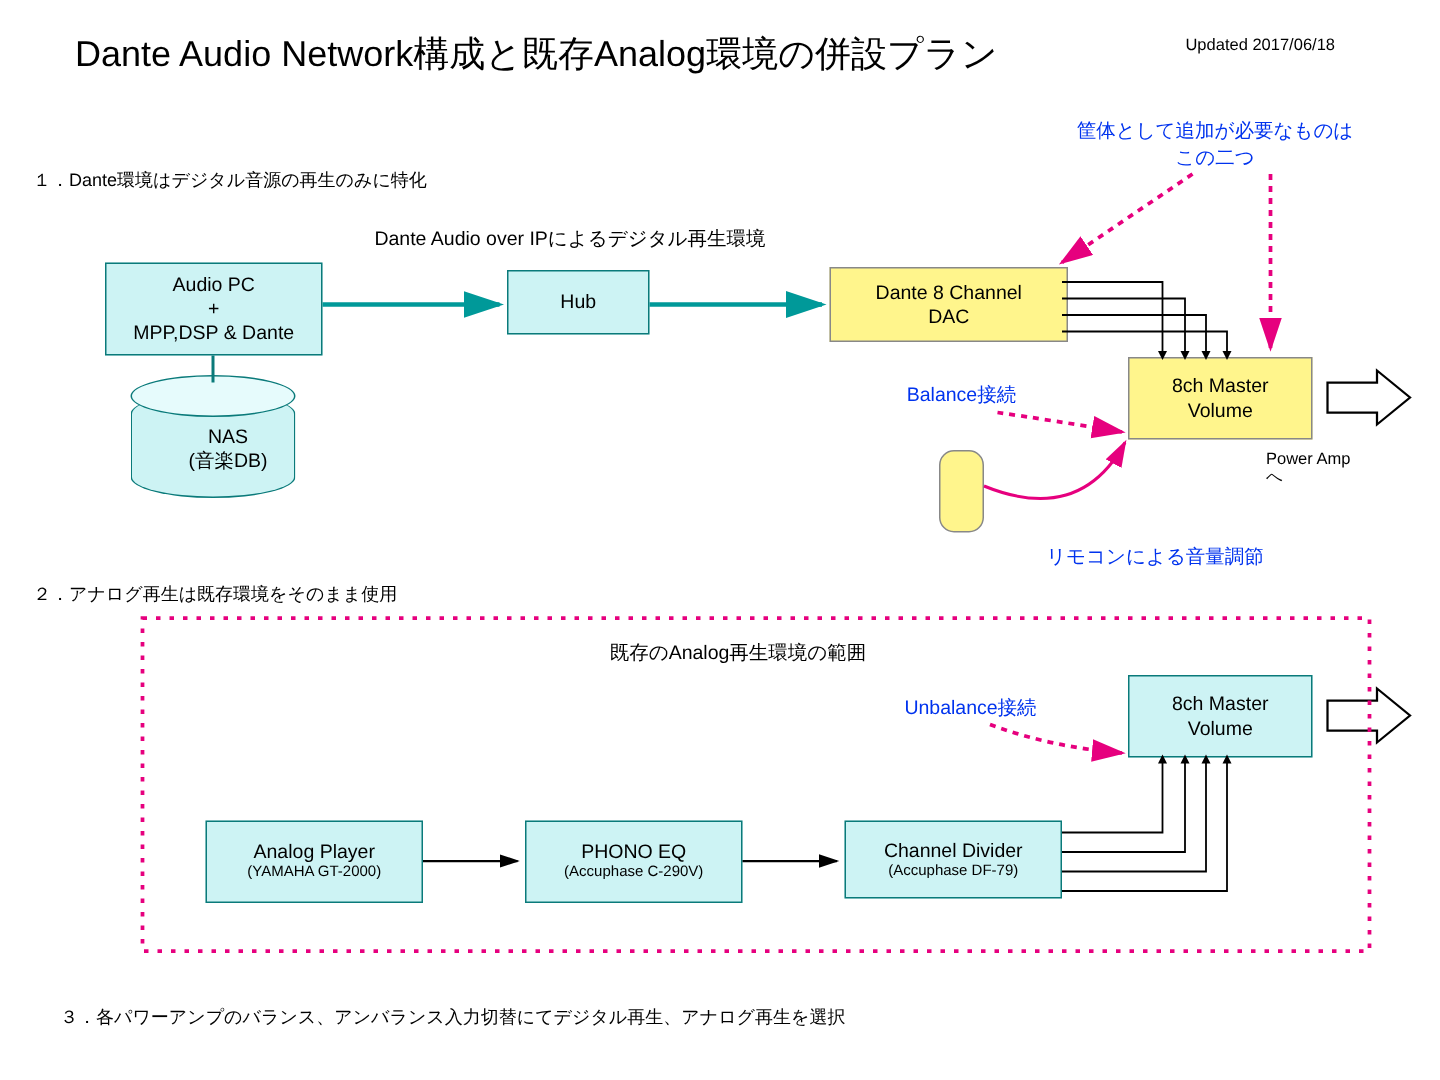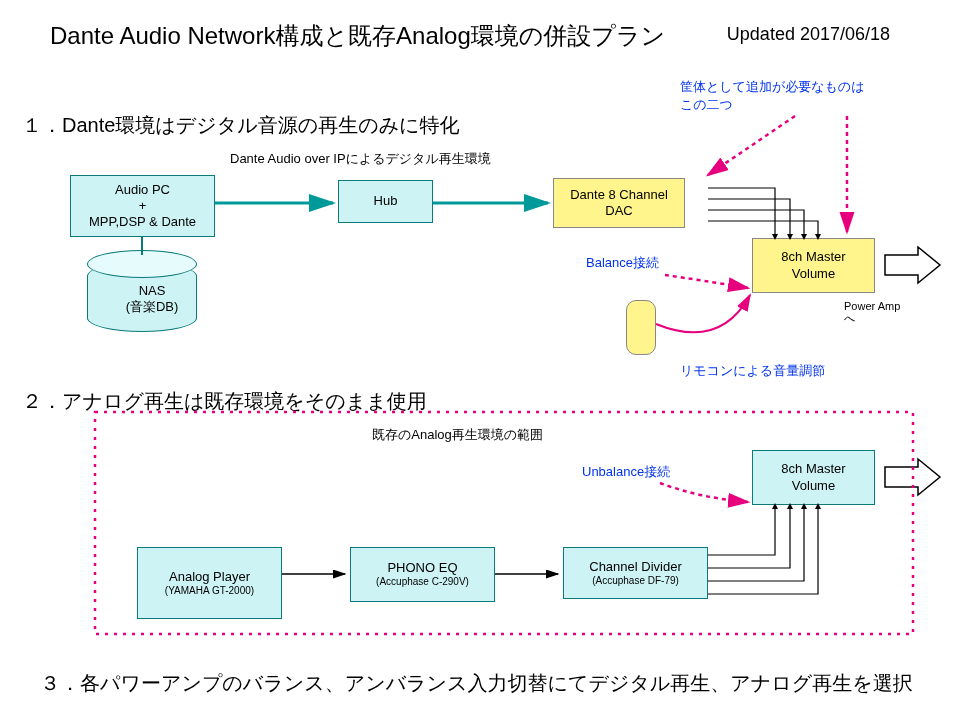"Updated 2017/06/18" .updated { font-size: 18px -> 11px }
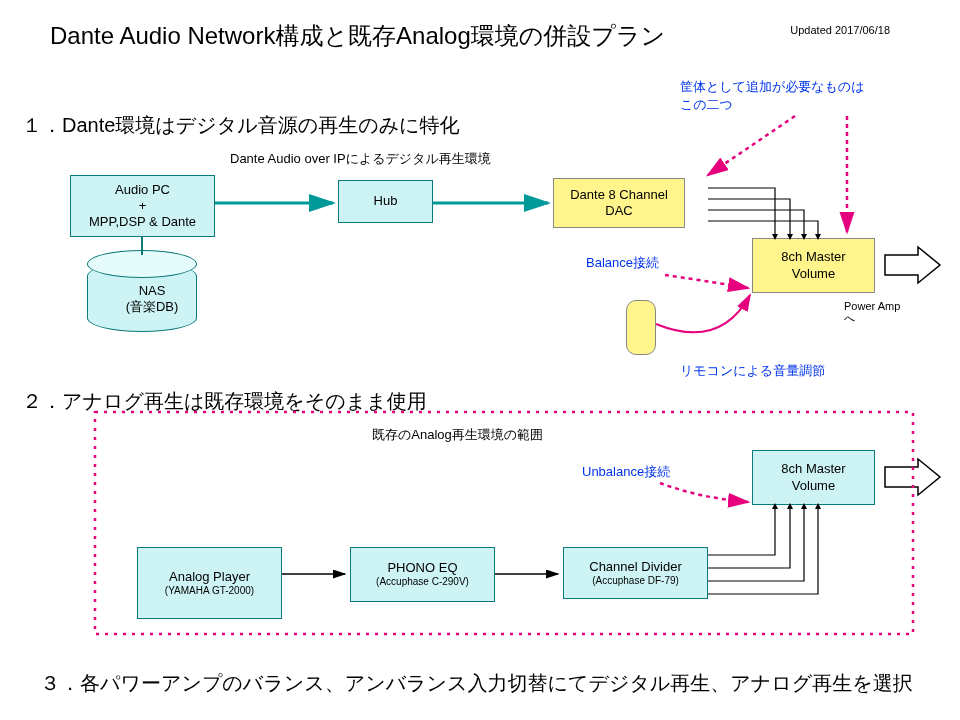"筐体として追加が必要なものは" .label { text-align: none -> center }
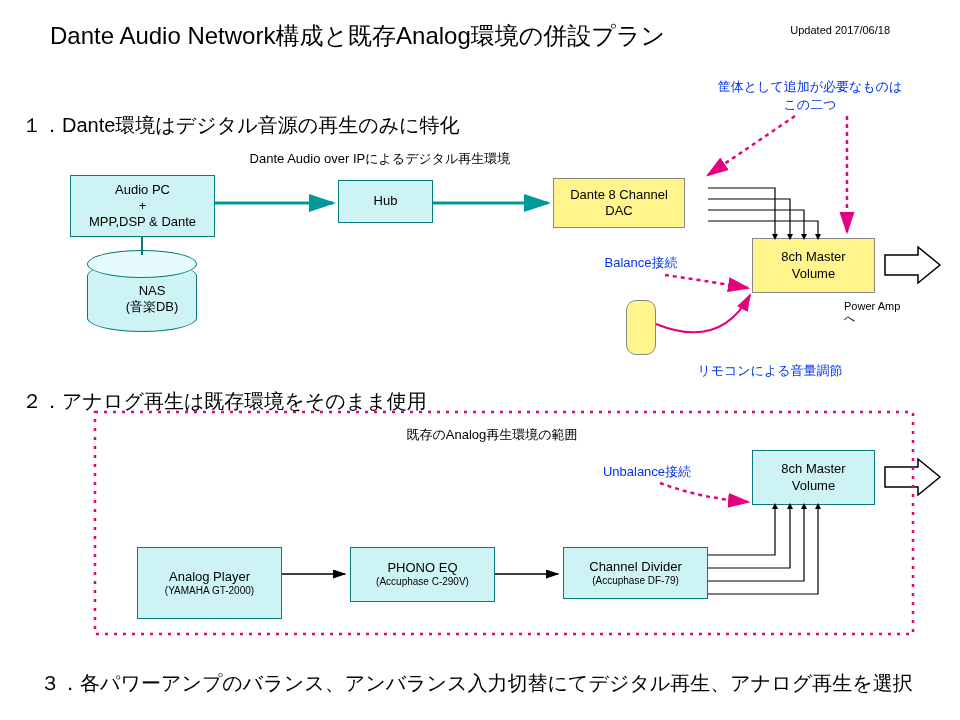"１．Dante環境はデジタル音源の再生のみに特化" .section { font-size: 20px -> 12px }
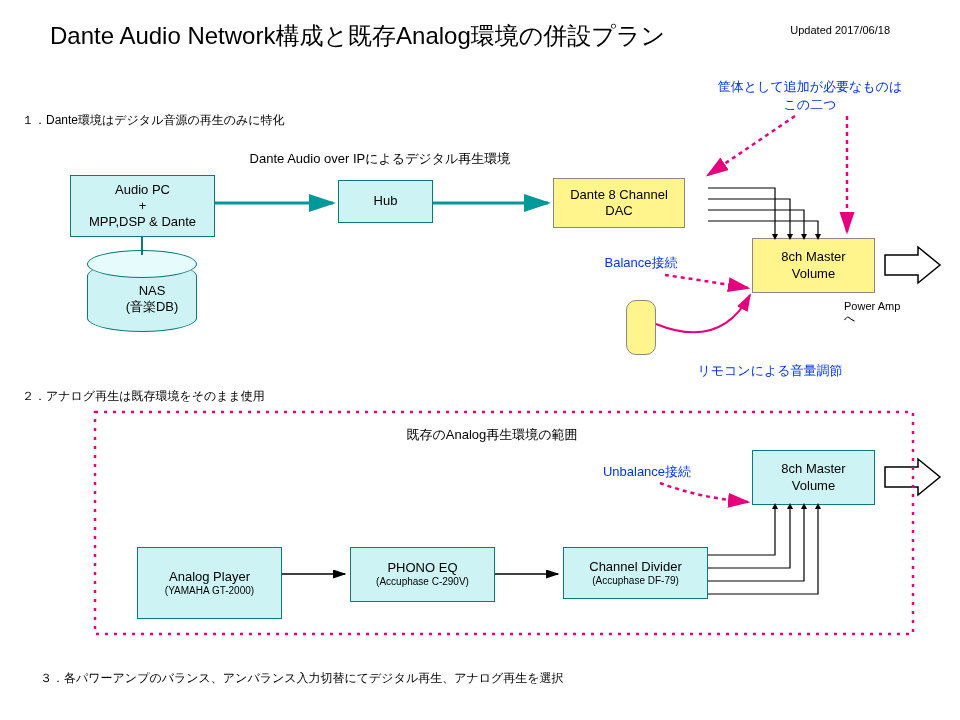"Dante 8 Channel" div.abs { width: 132px -> 159px }
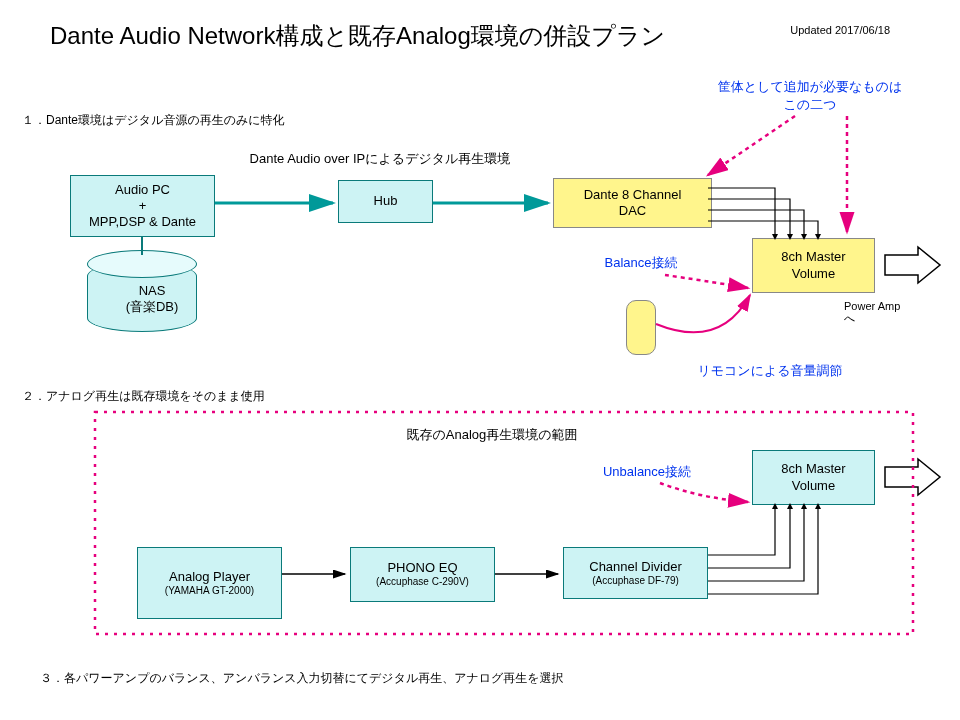"Analog Player" div.abs { height: 72px -> 55px }
